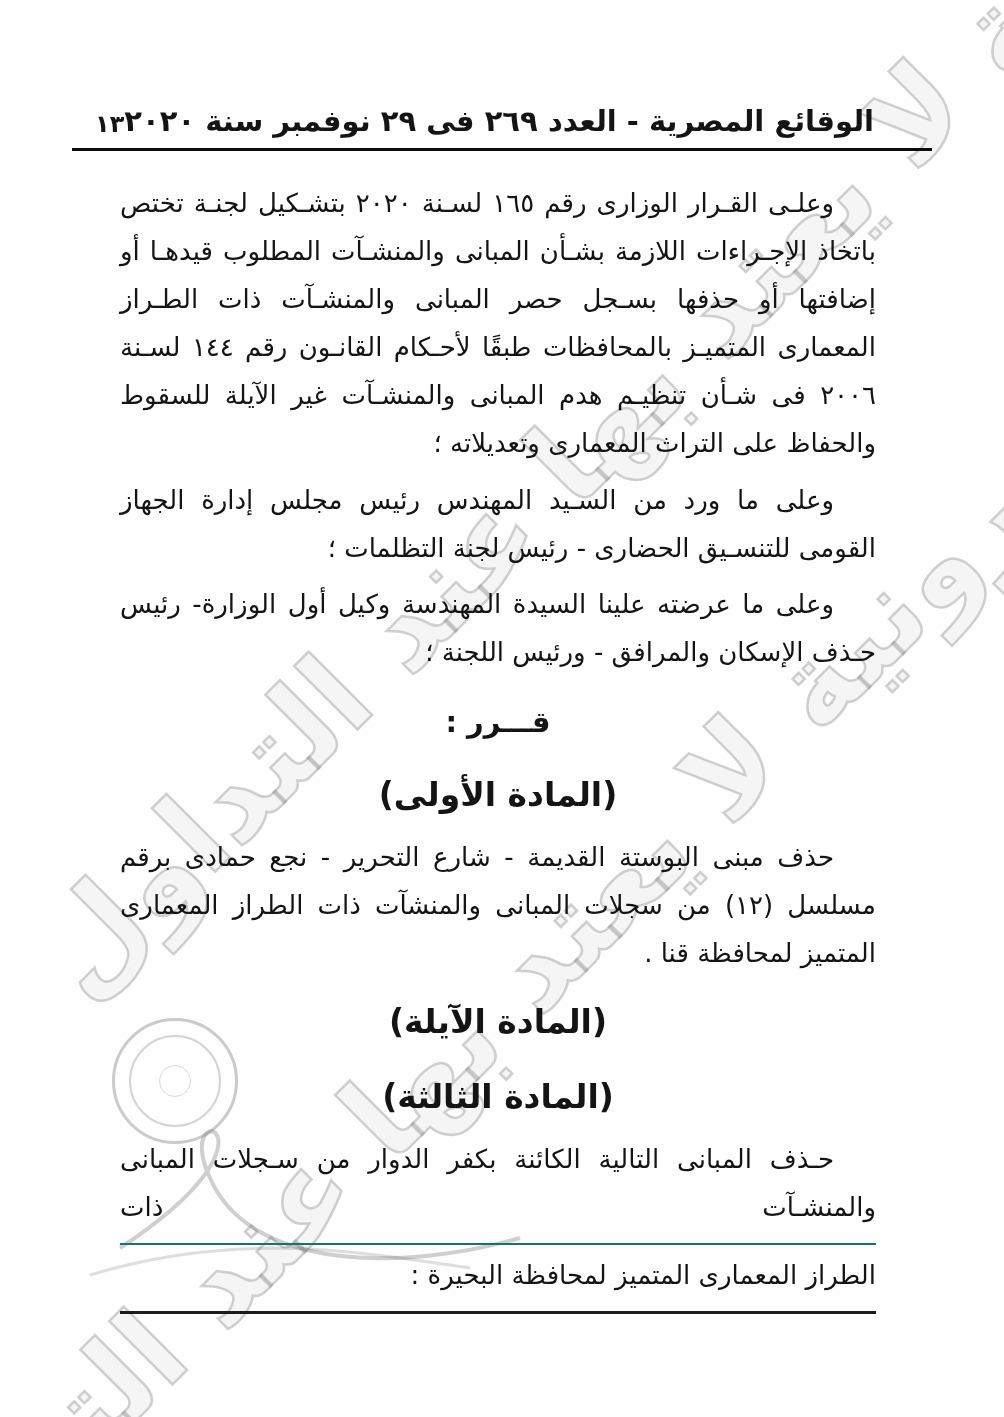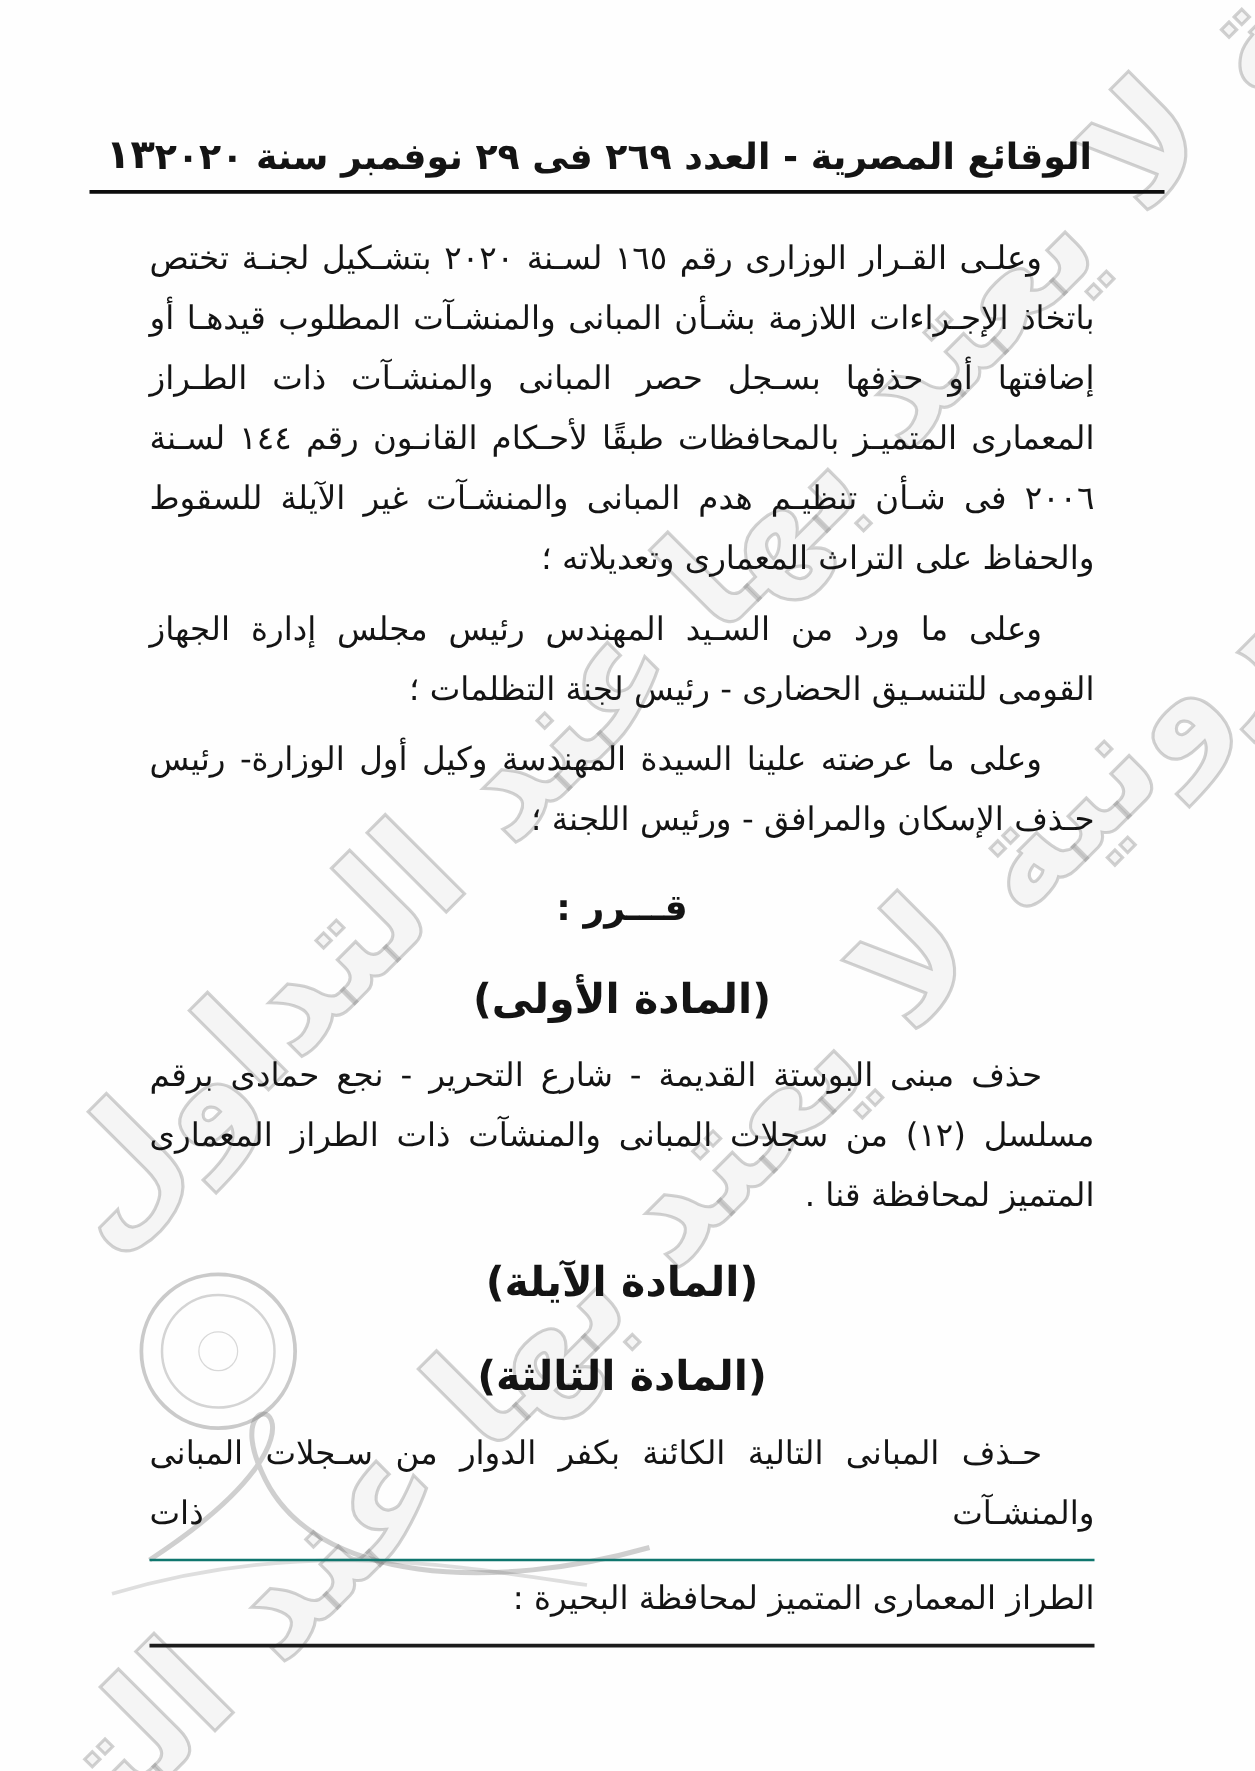"١٣" .header .pagenum { font-size: 32px -> 24px }
